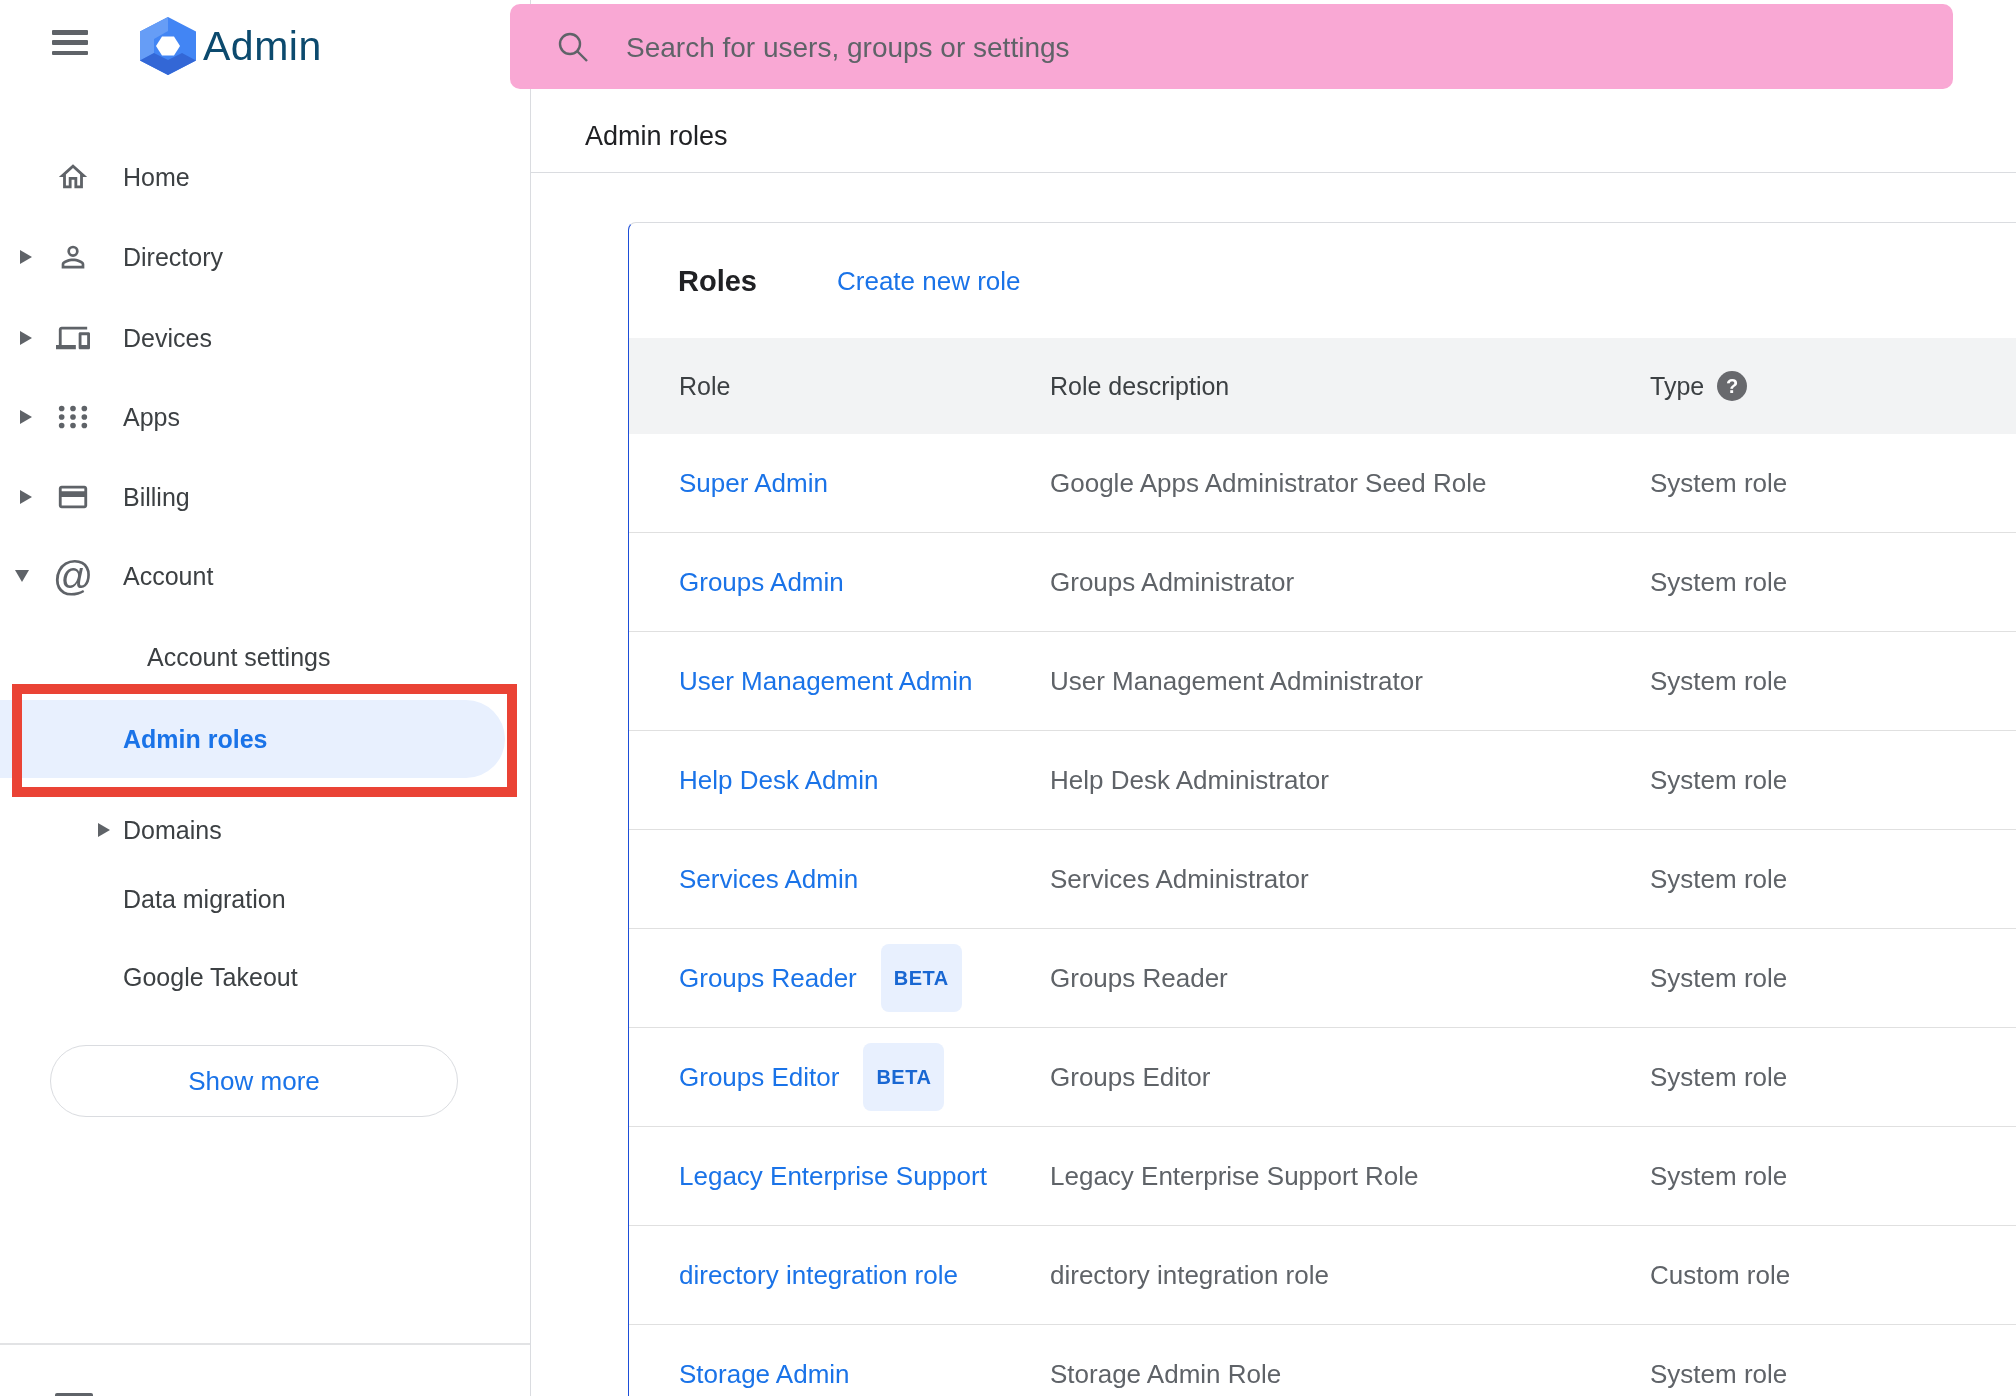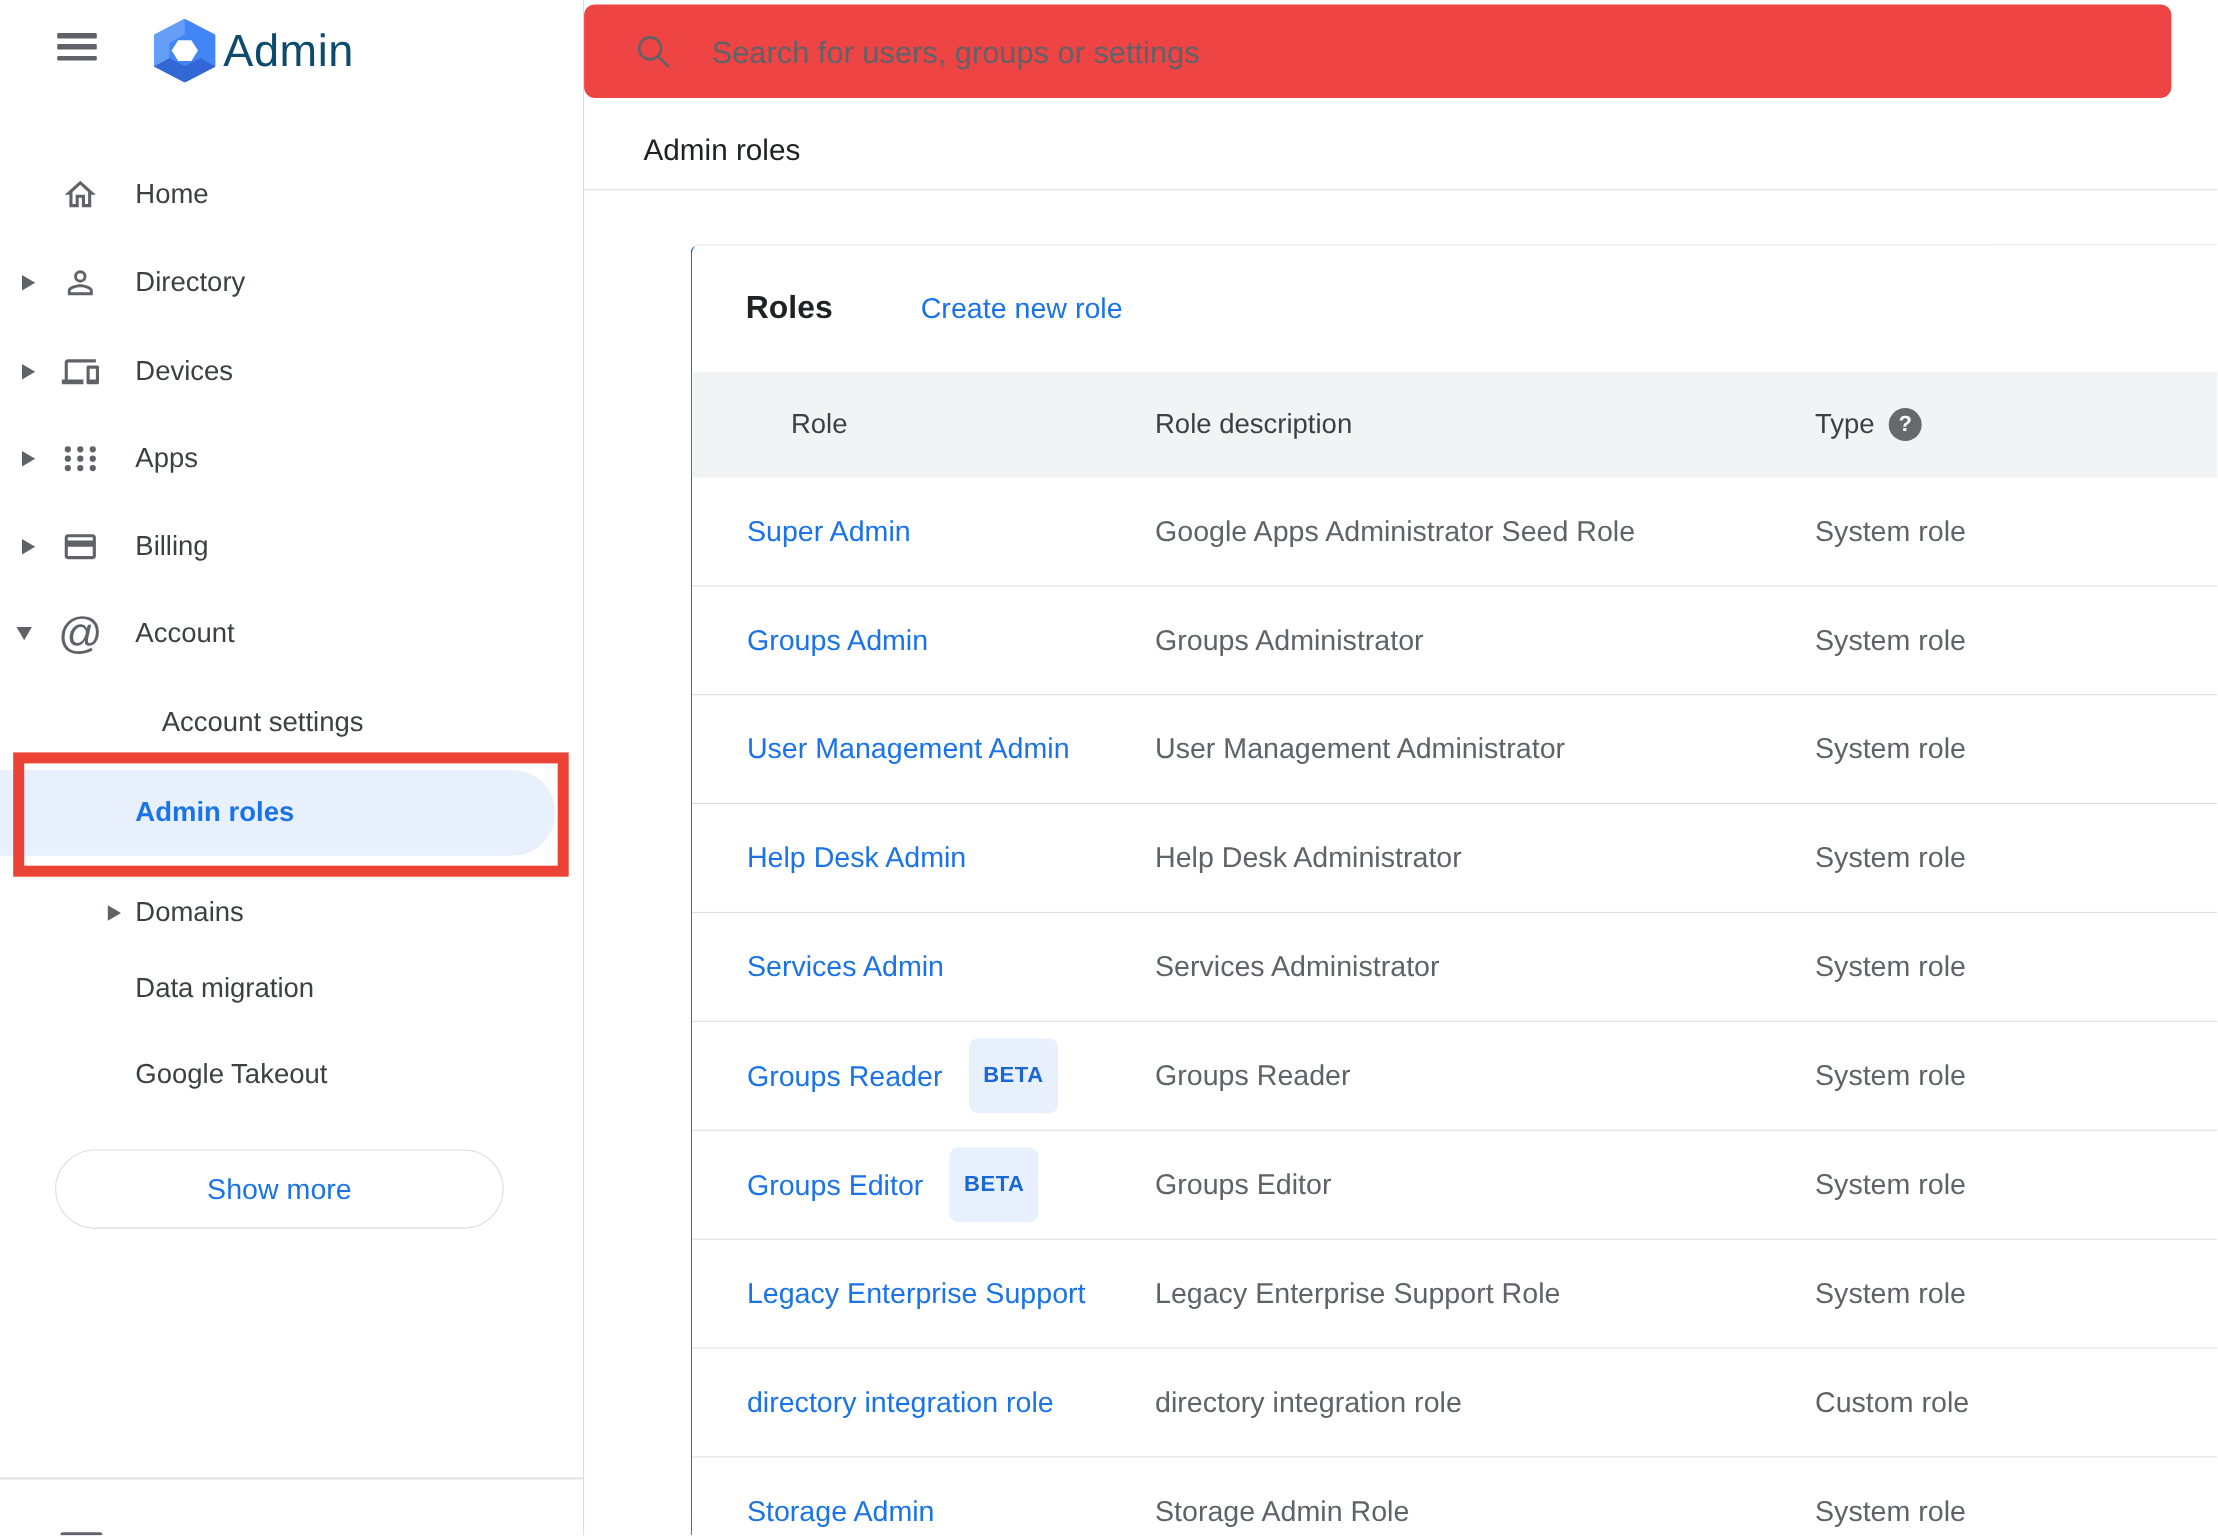"Search for users, groups or" .searchbar { background: #ef4444 -> #f9a8d4; left: 531px -> 510px }
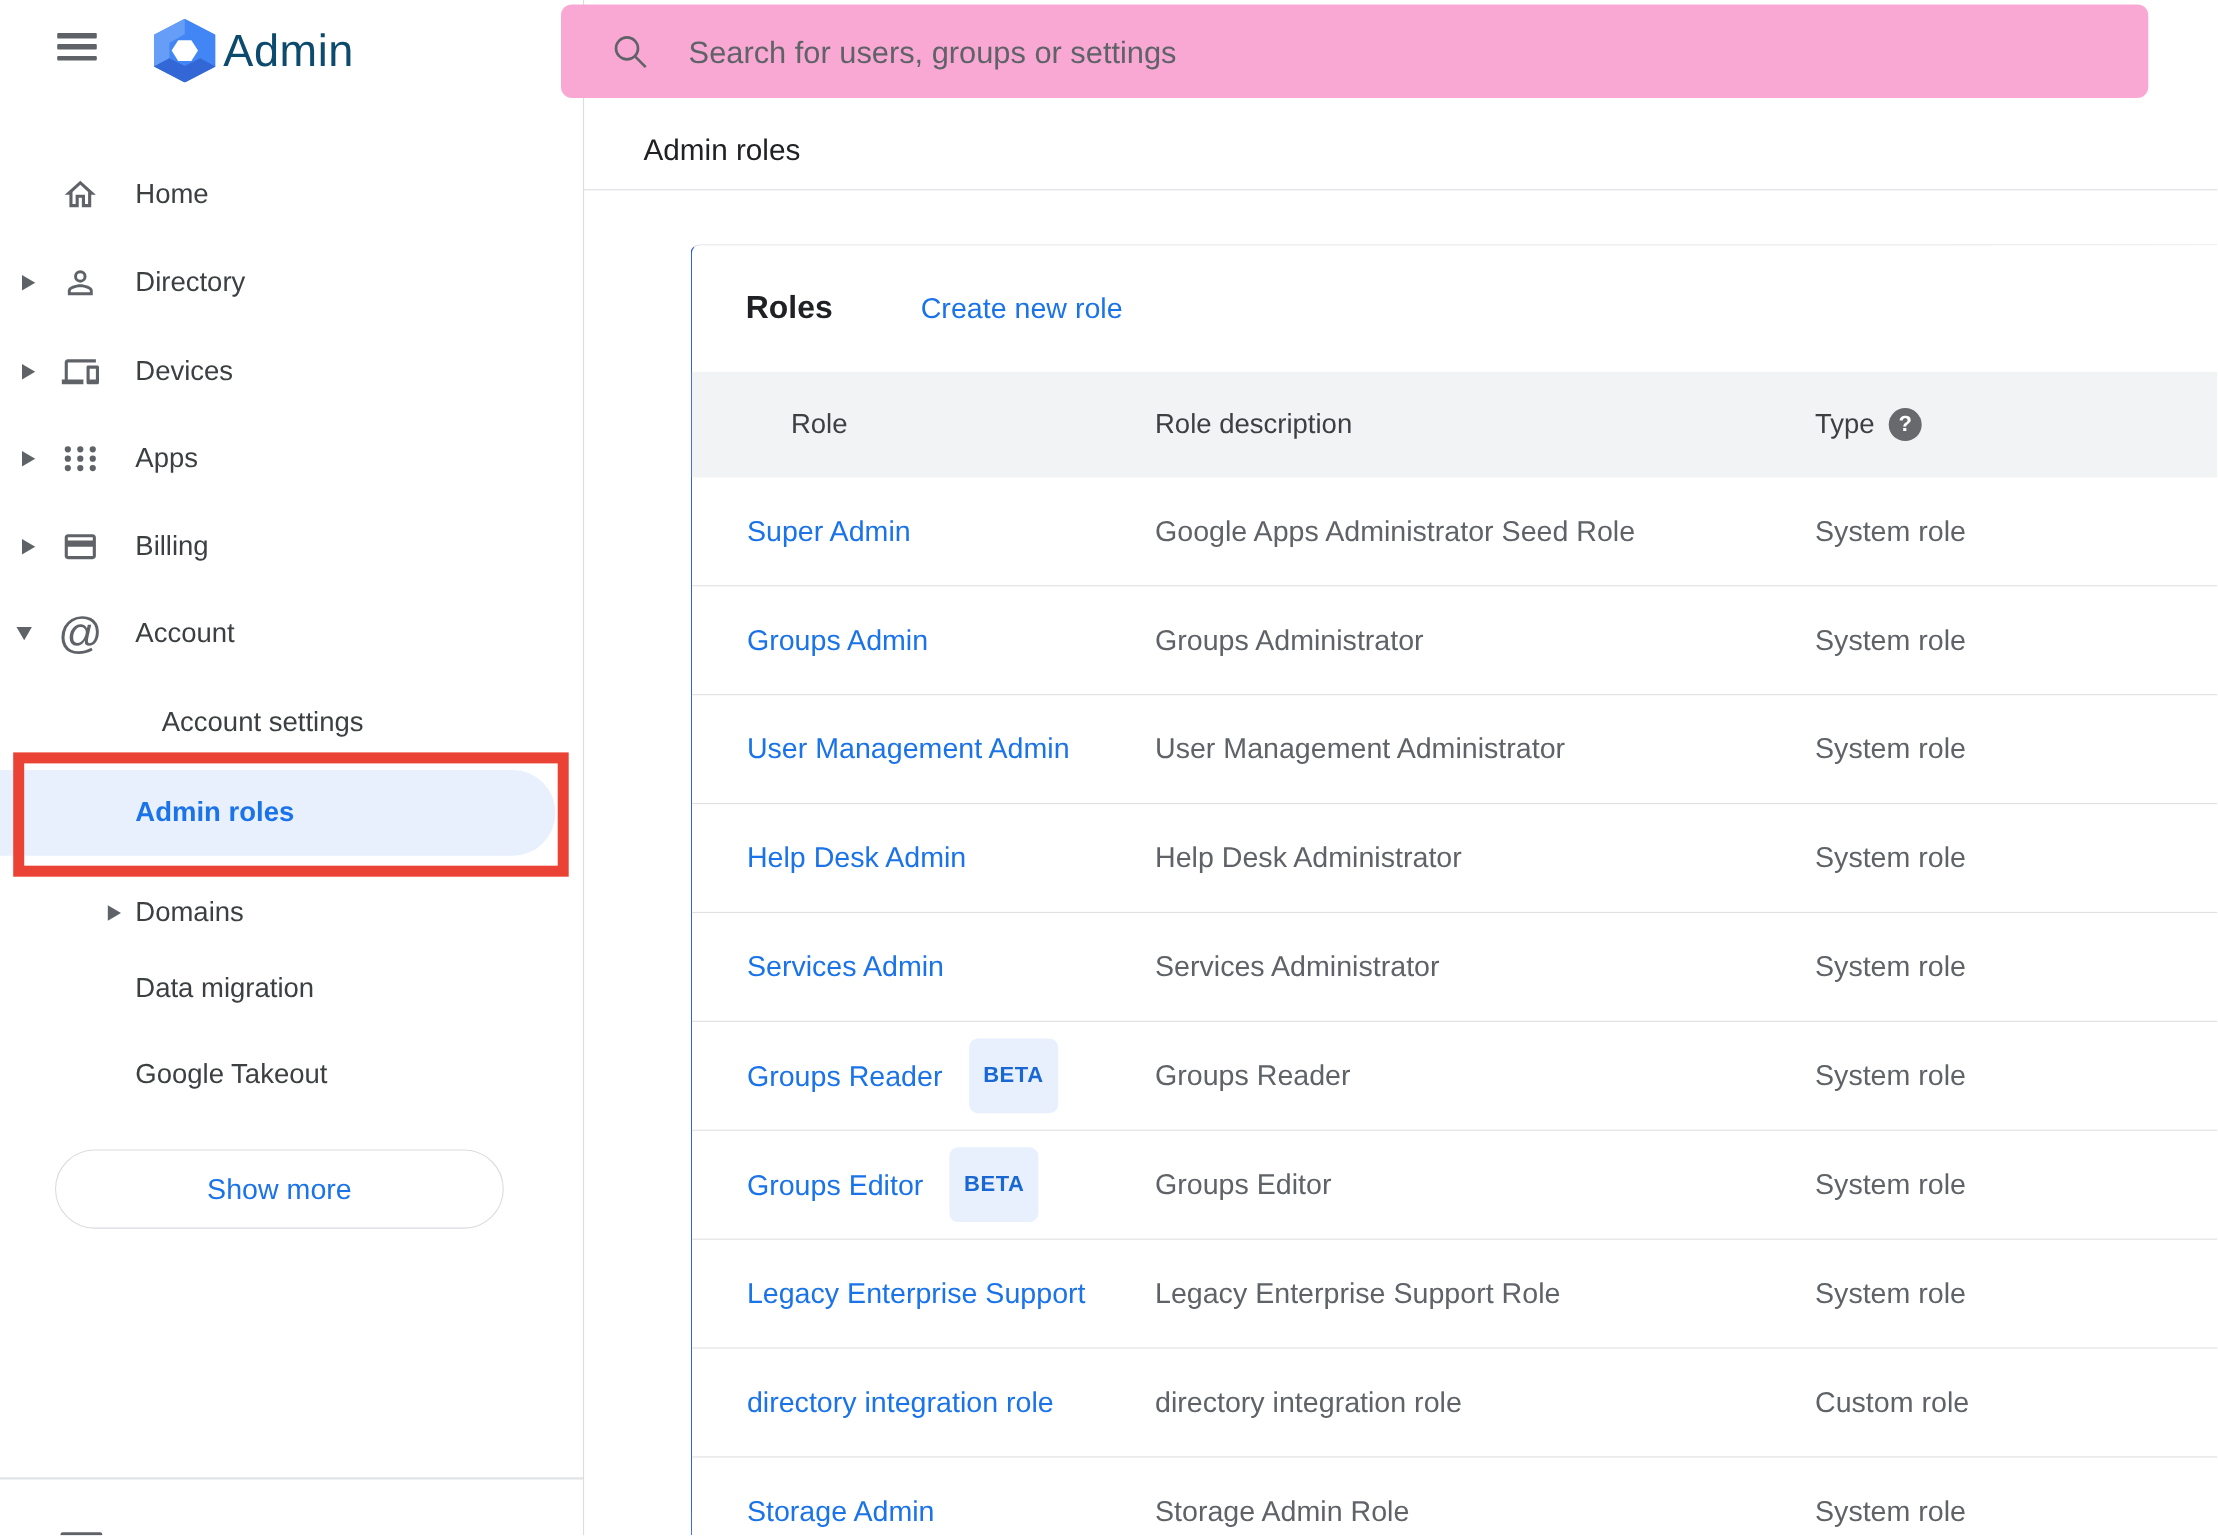"Role" .th.h1 { margin-left: 40px -> none }
